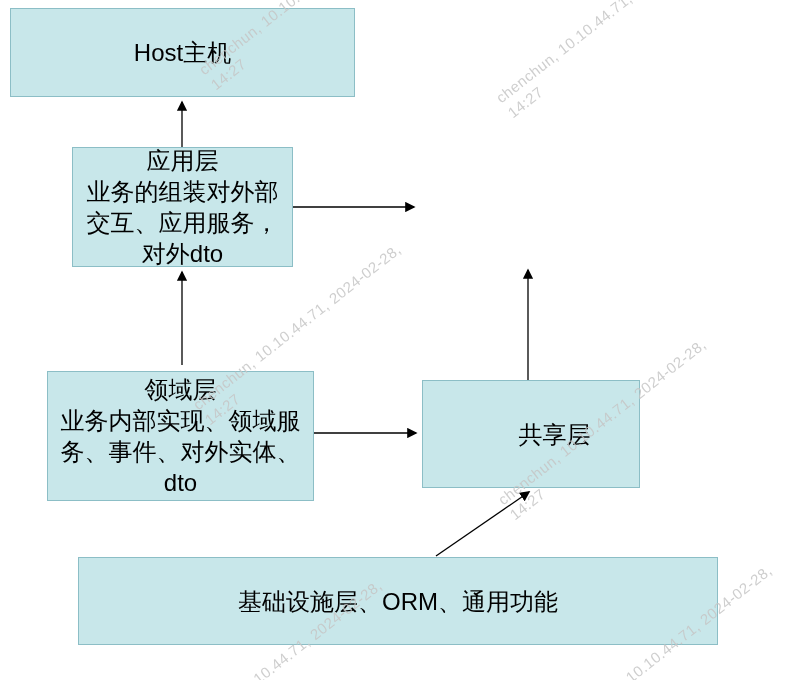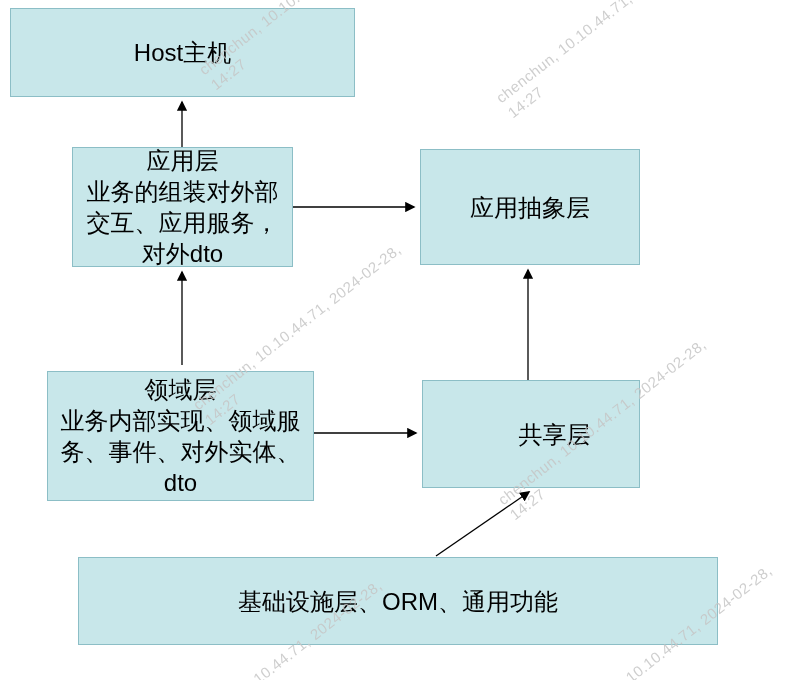"应用抽象层" div.box { html: <div> <div>应用抽象层</div> </div> -> none }
